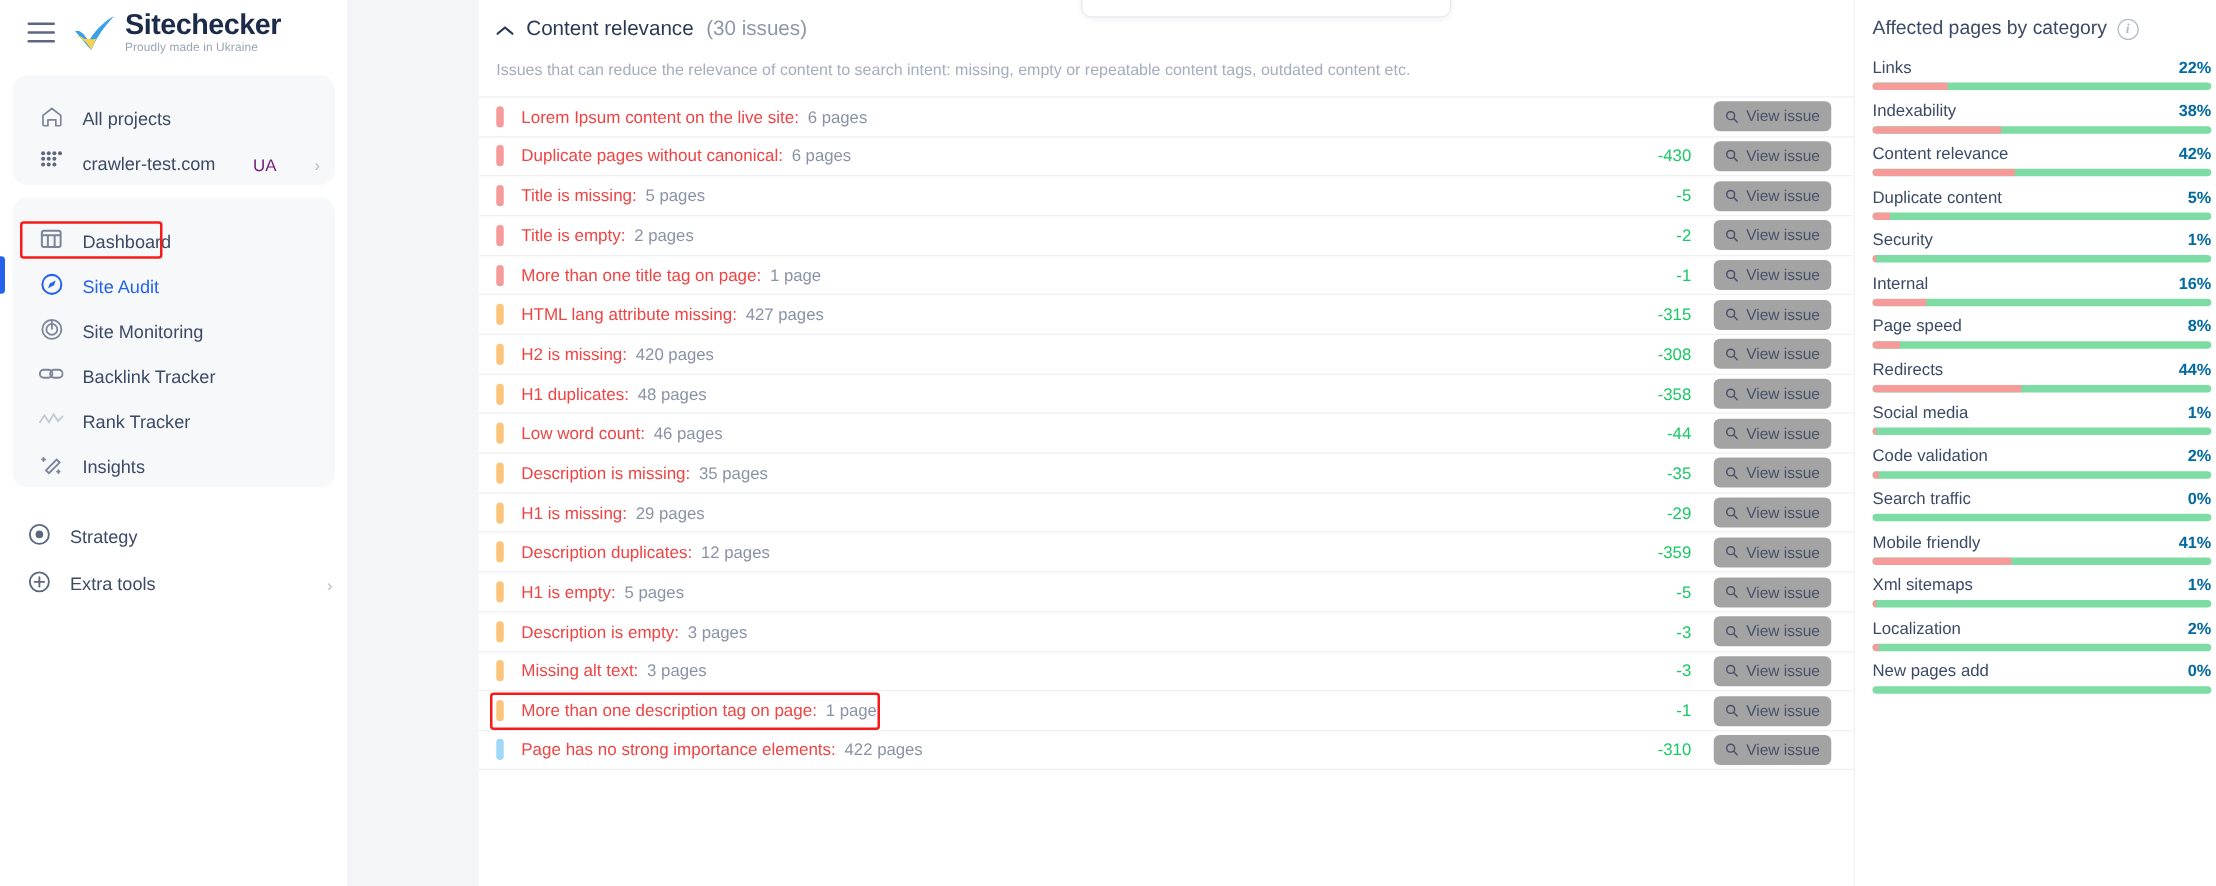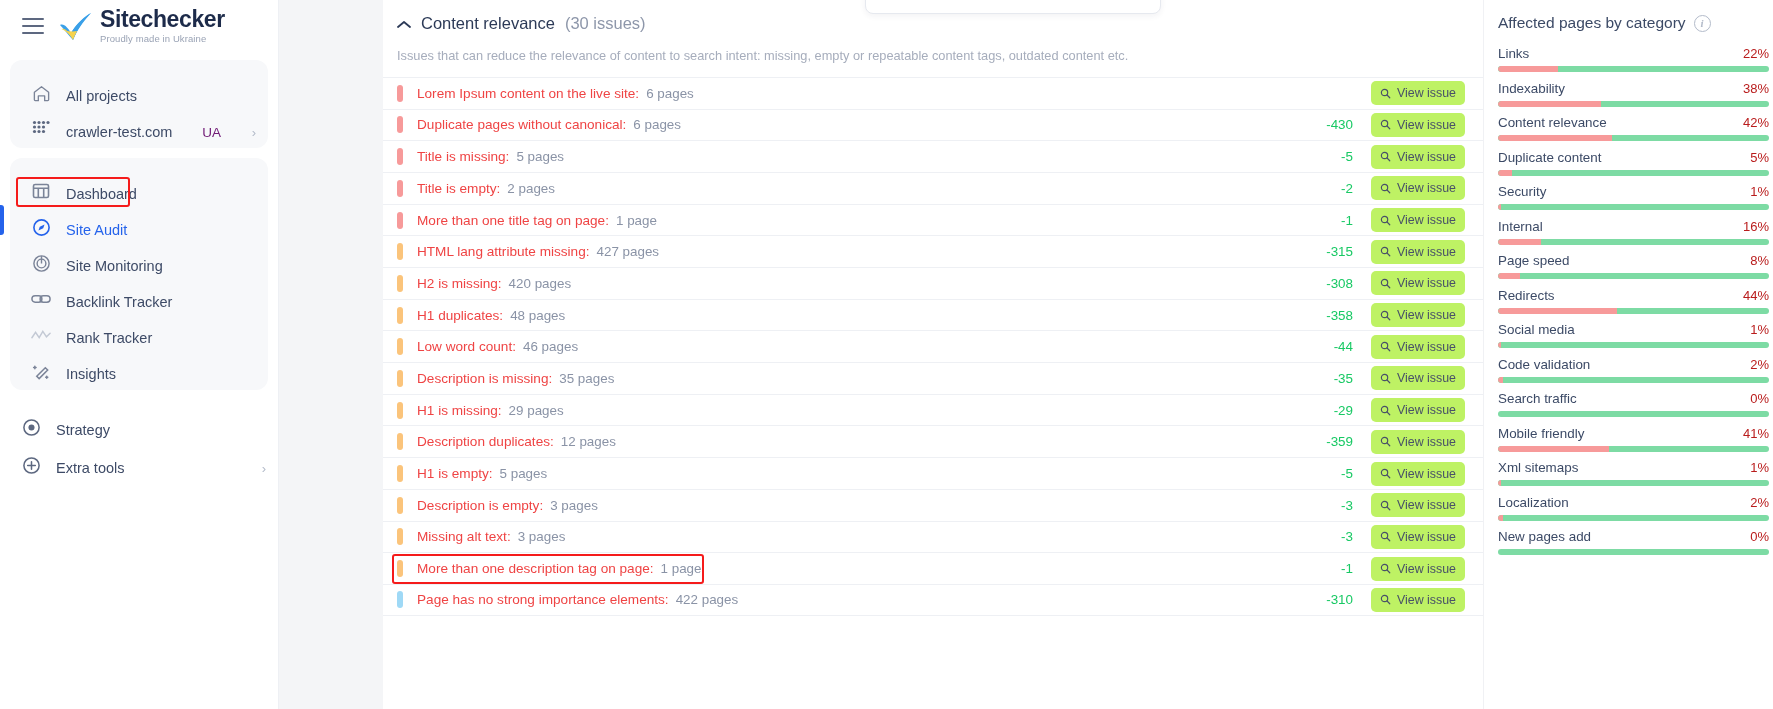"22%" .cat-pct { color: #b91c1c -> #0369a1; font-weight: none -> bold }
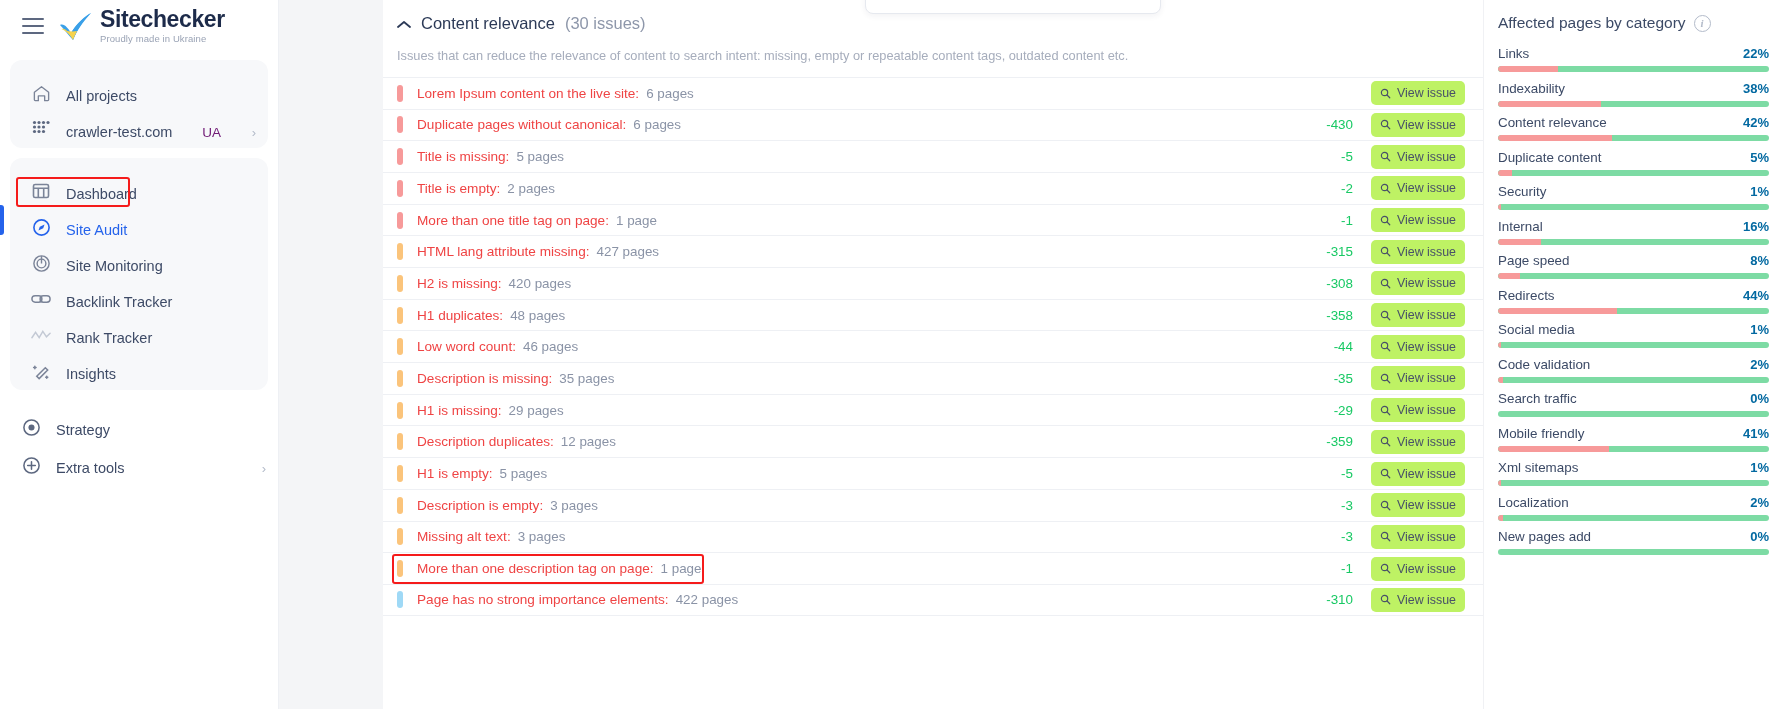"View issue" .view-btn { background: #bef264 -> #a3a3a3 }
